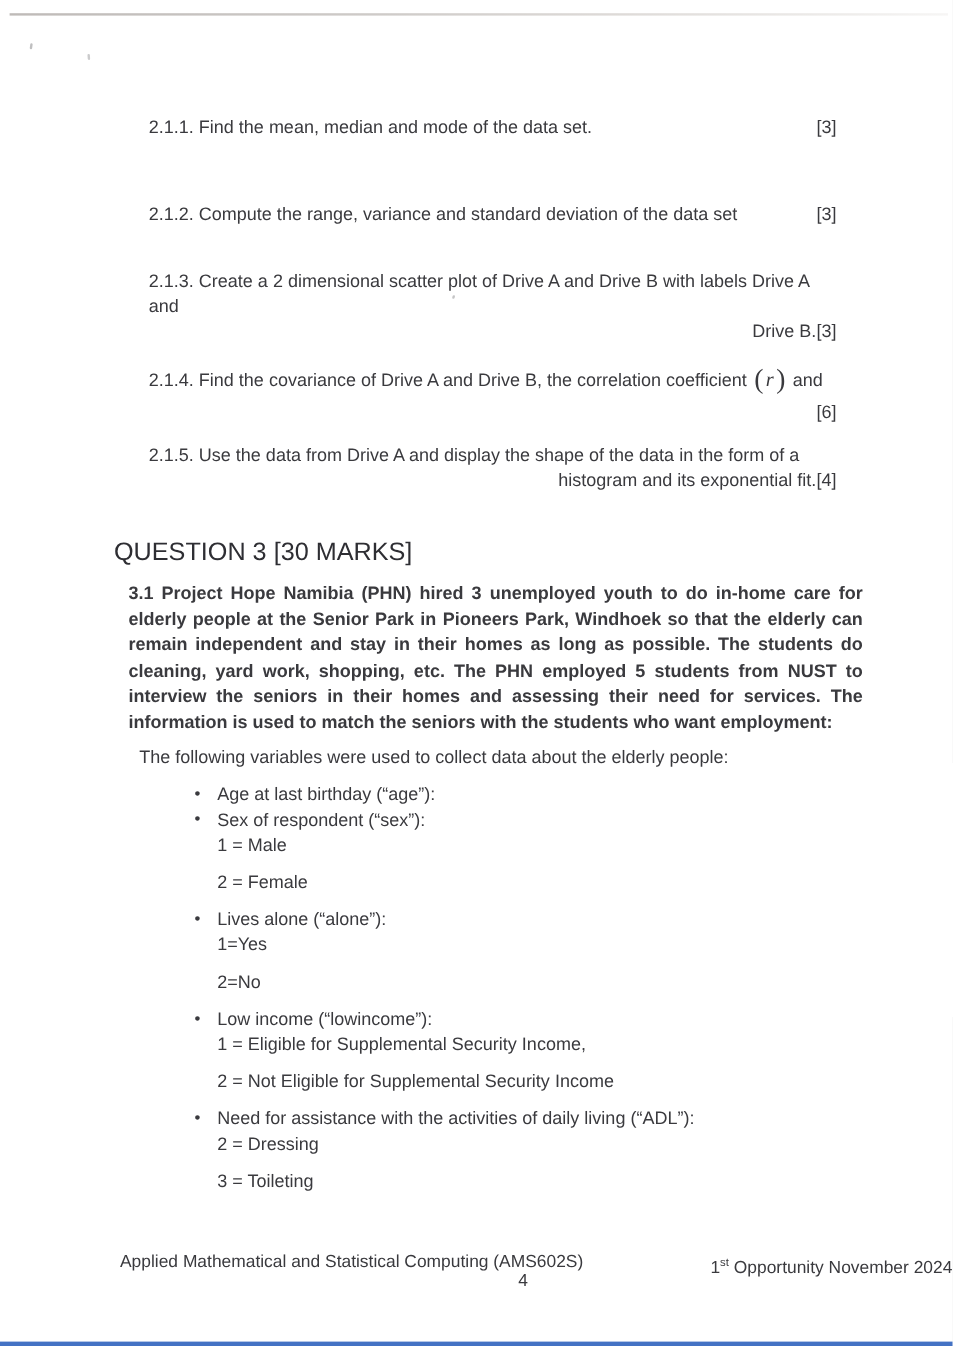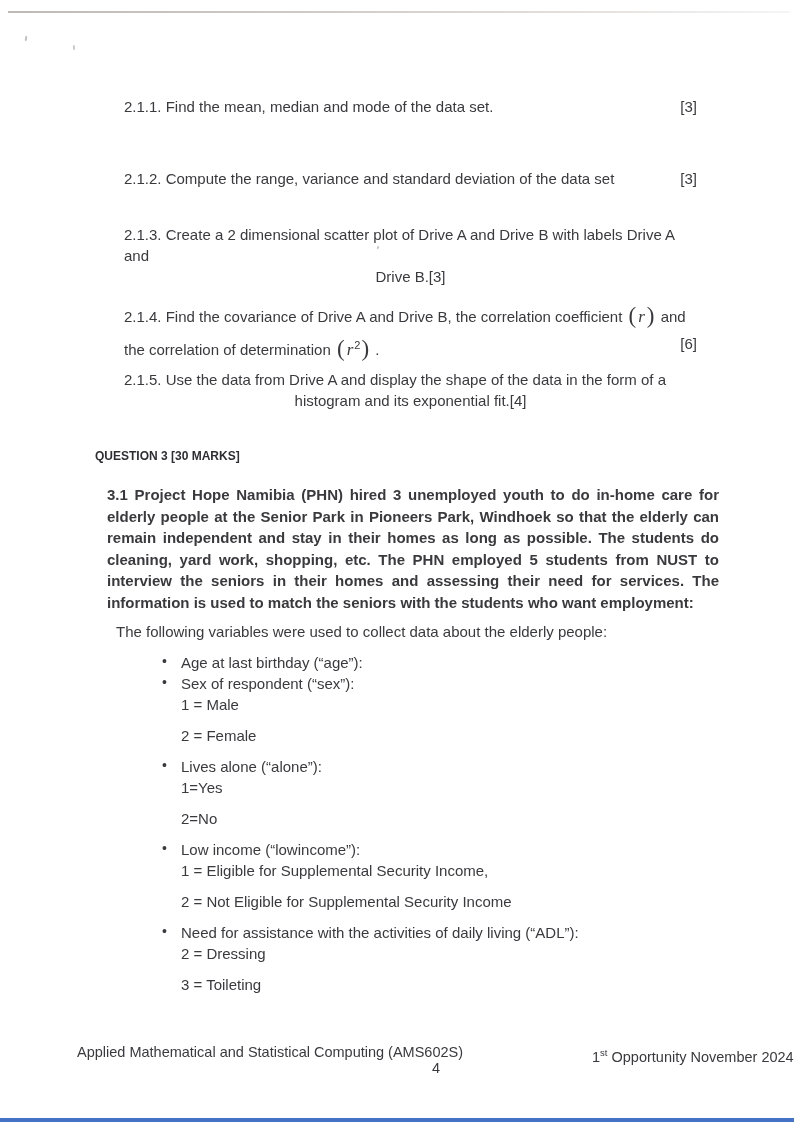"Drive B." .qblock .l2 { justify-content: center -> flex-end }
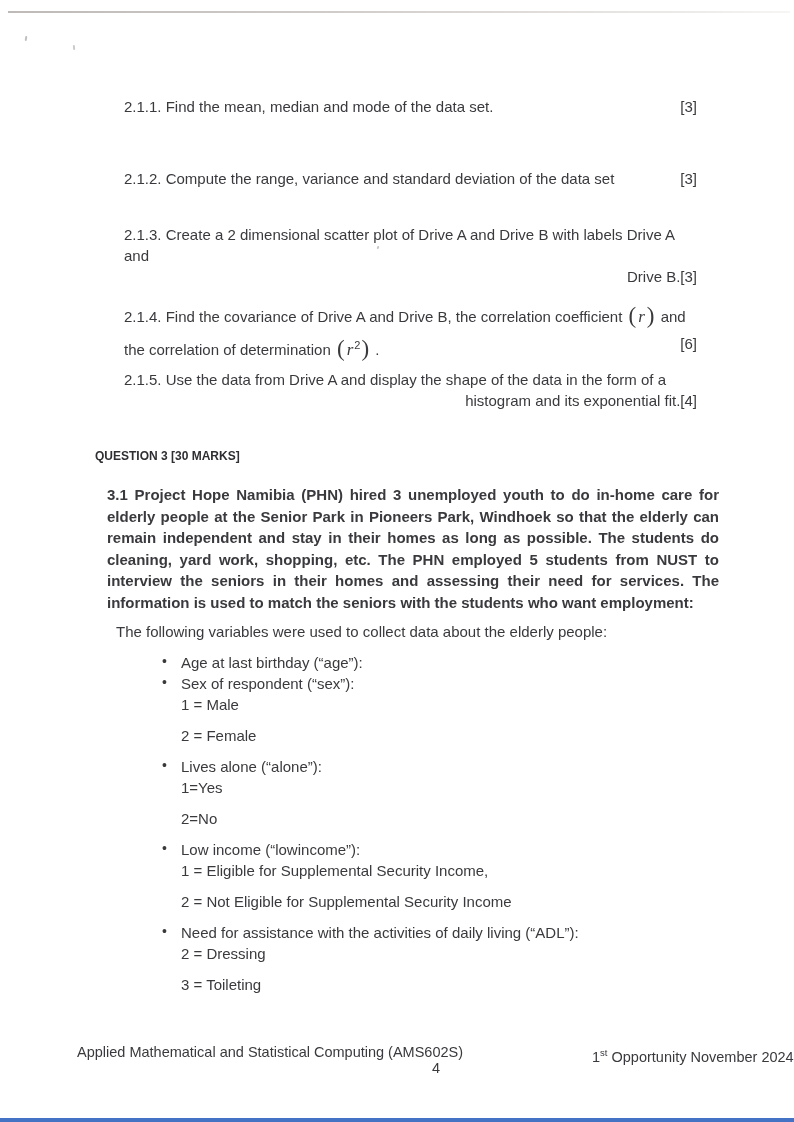"the correlation of determination (r2)" div.l2v { html: <div> <span>the correlation of determination</span> <span><span>(</span><span>r</span><span>2</span><span>)</span></span> <span>.</span> </div> -> none }
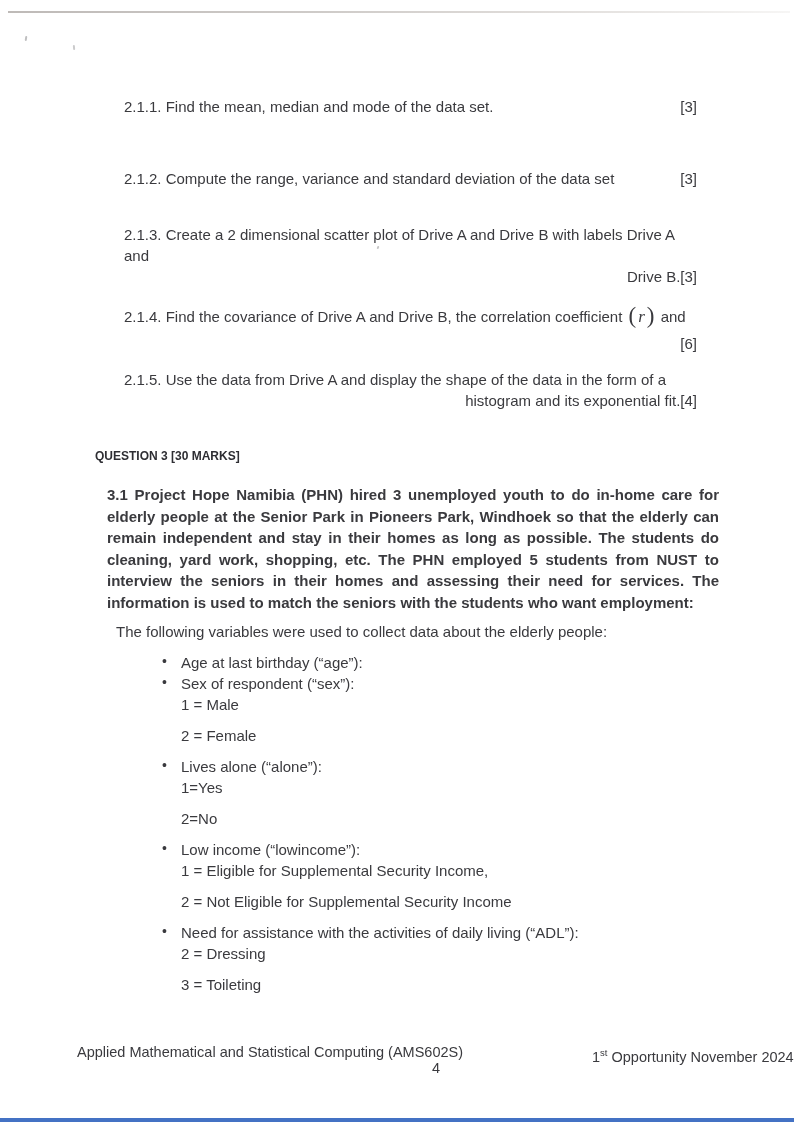"QUESTION 3 [30 MARKS]" .heading { font-size: 12px -> 21px; font-weight: bold -> normal }
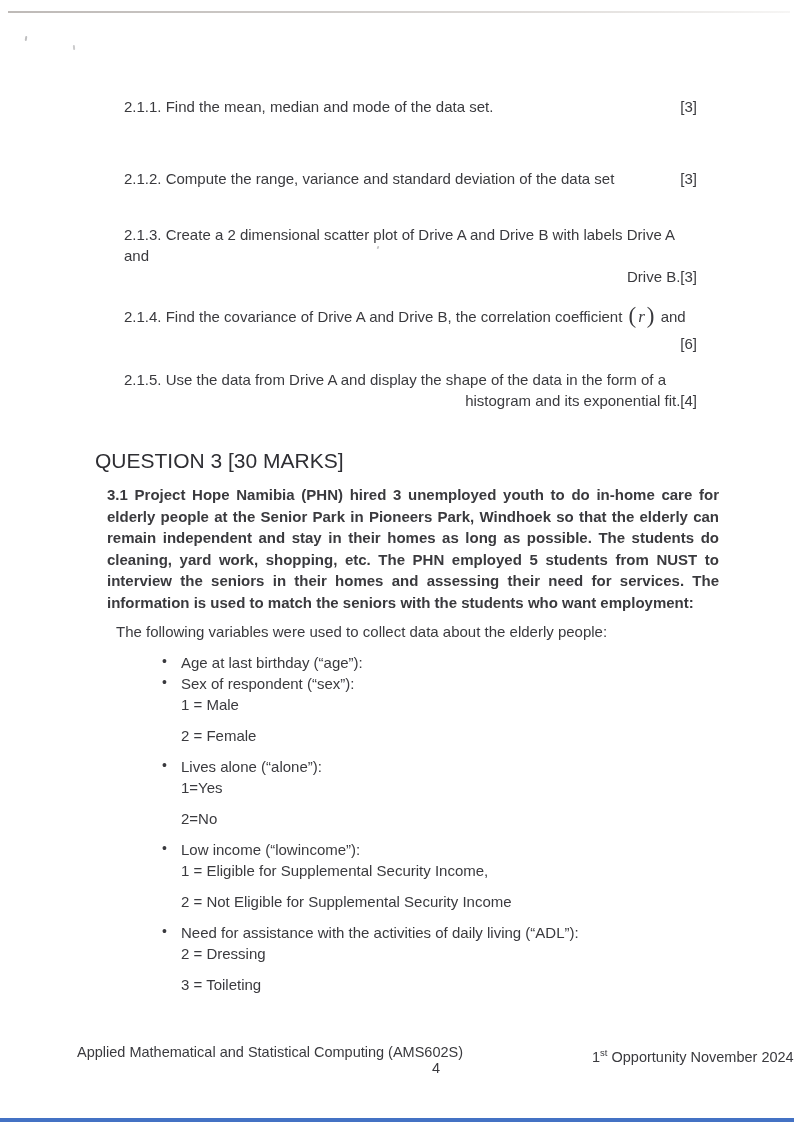"Applied Mathematical and Statistical" .footer-left { left: 77px -> 100px }
